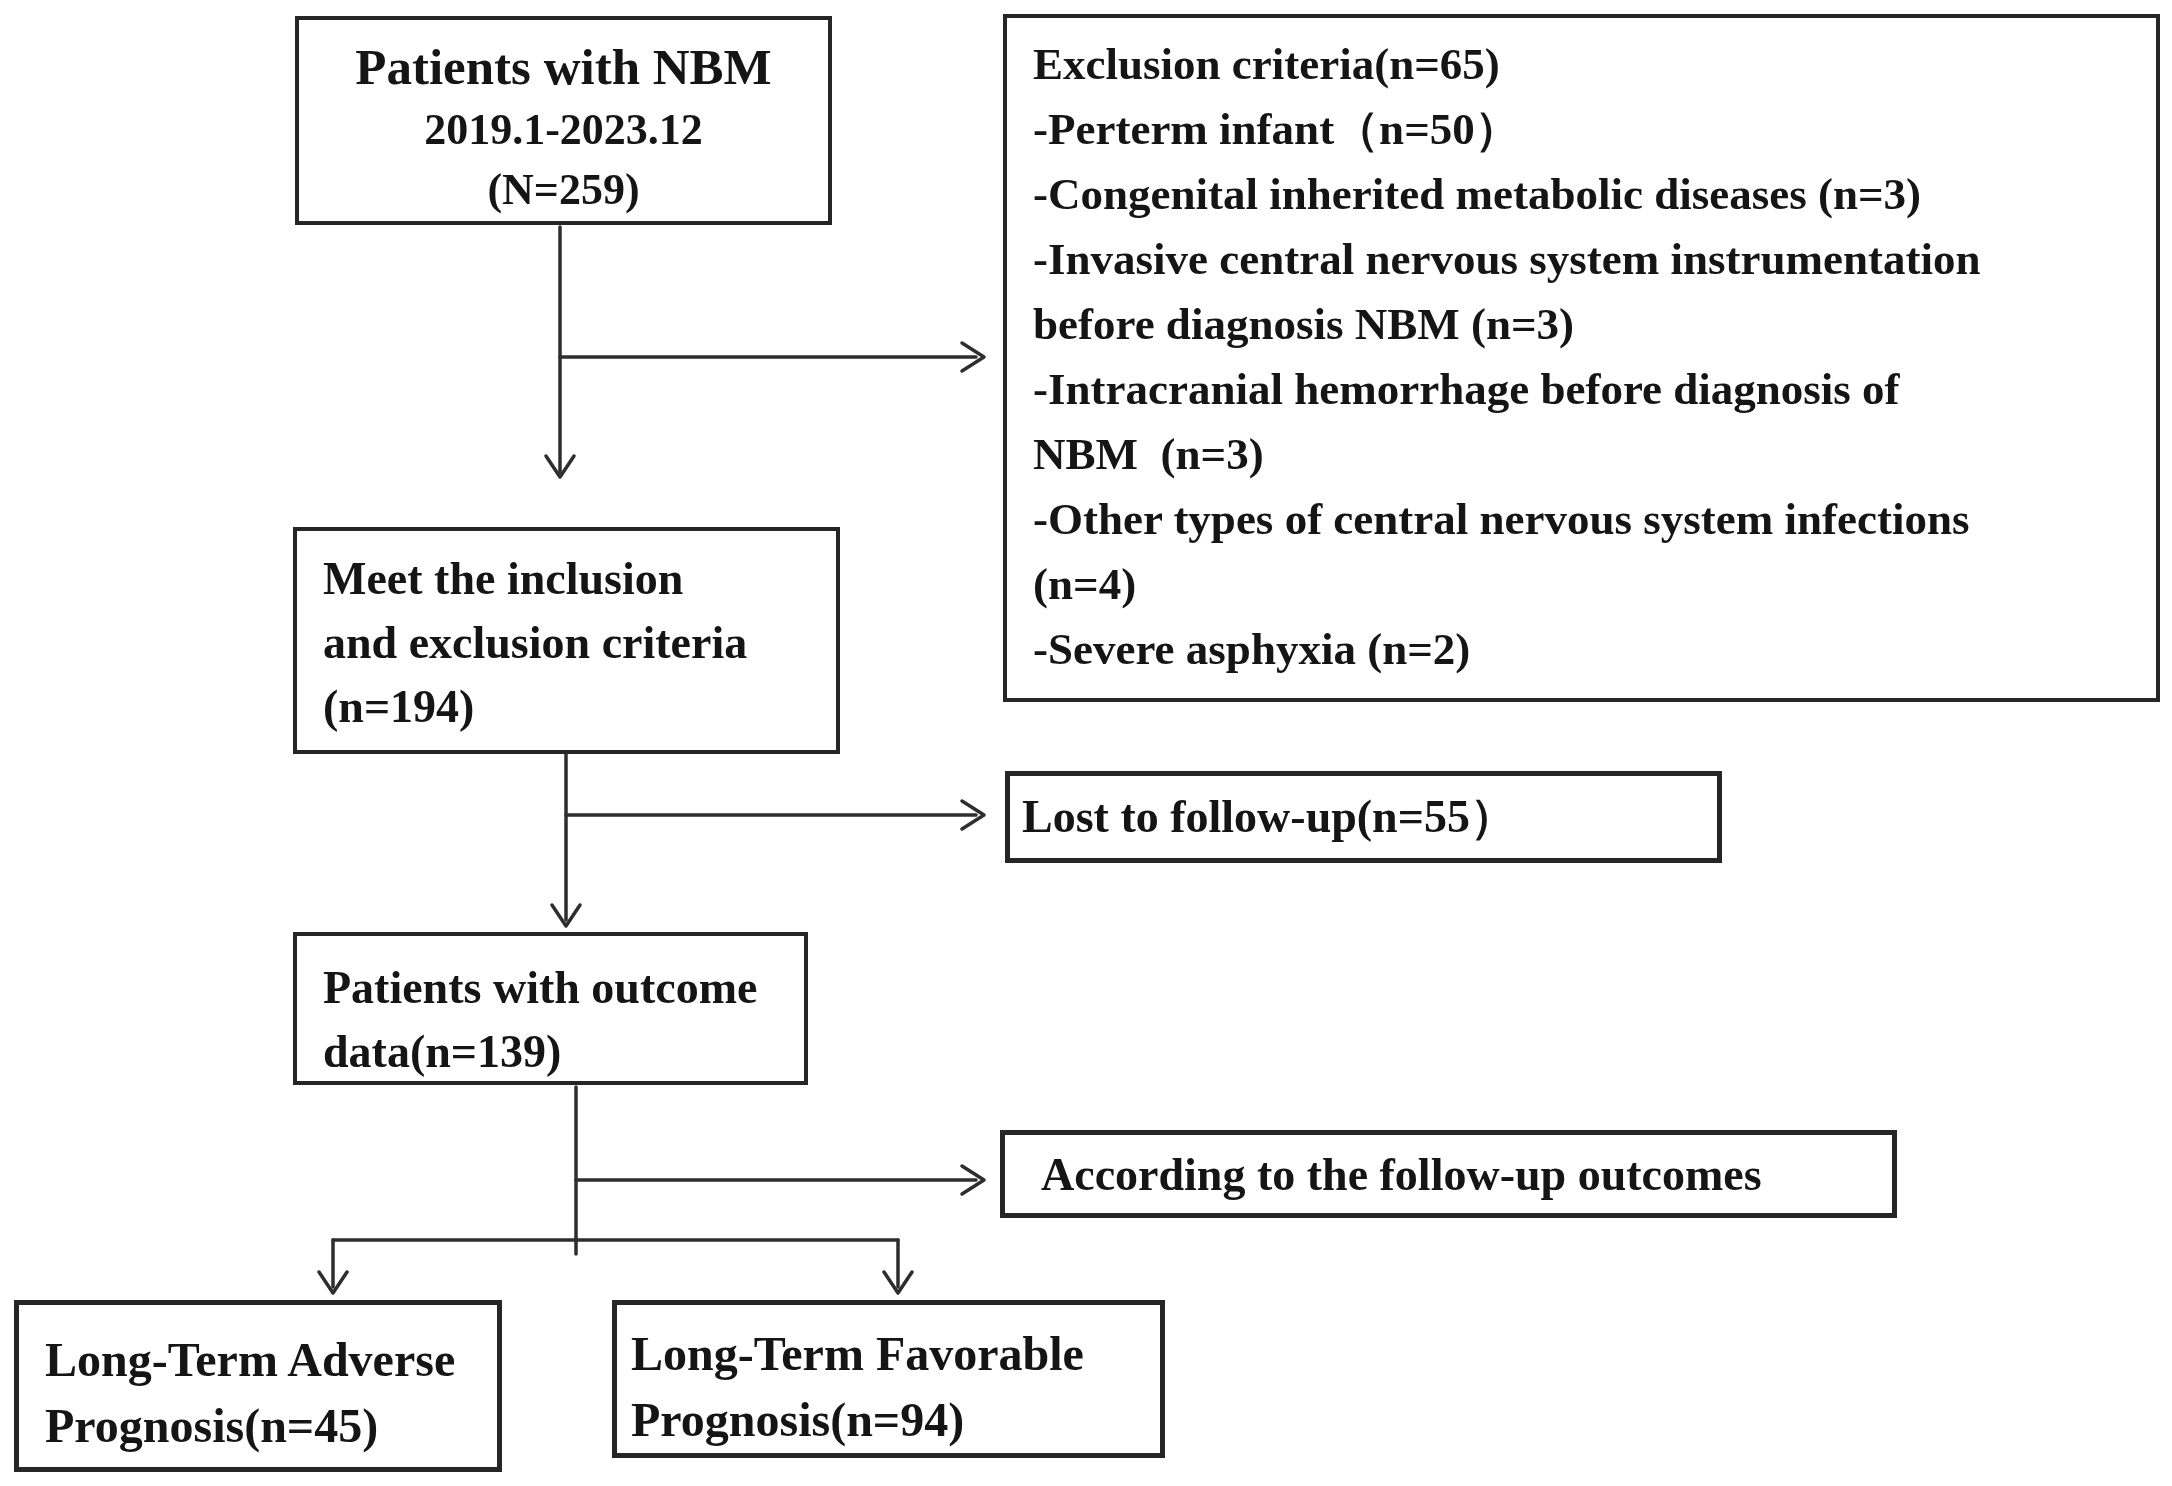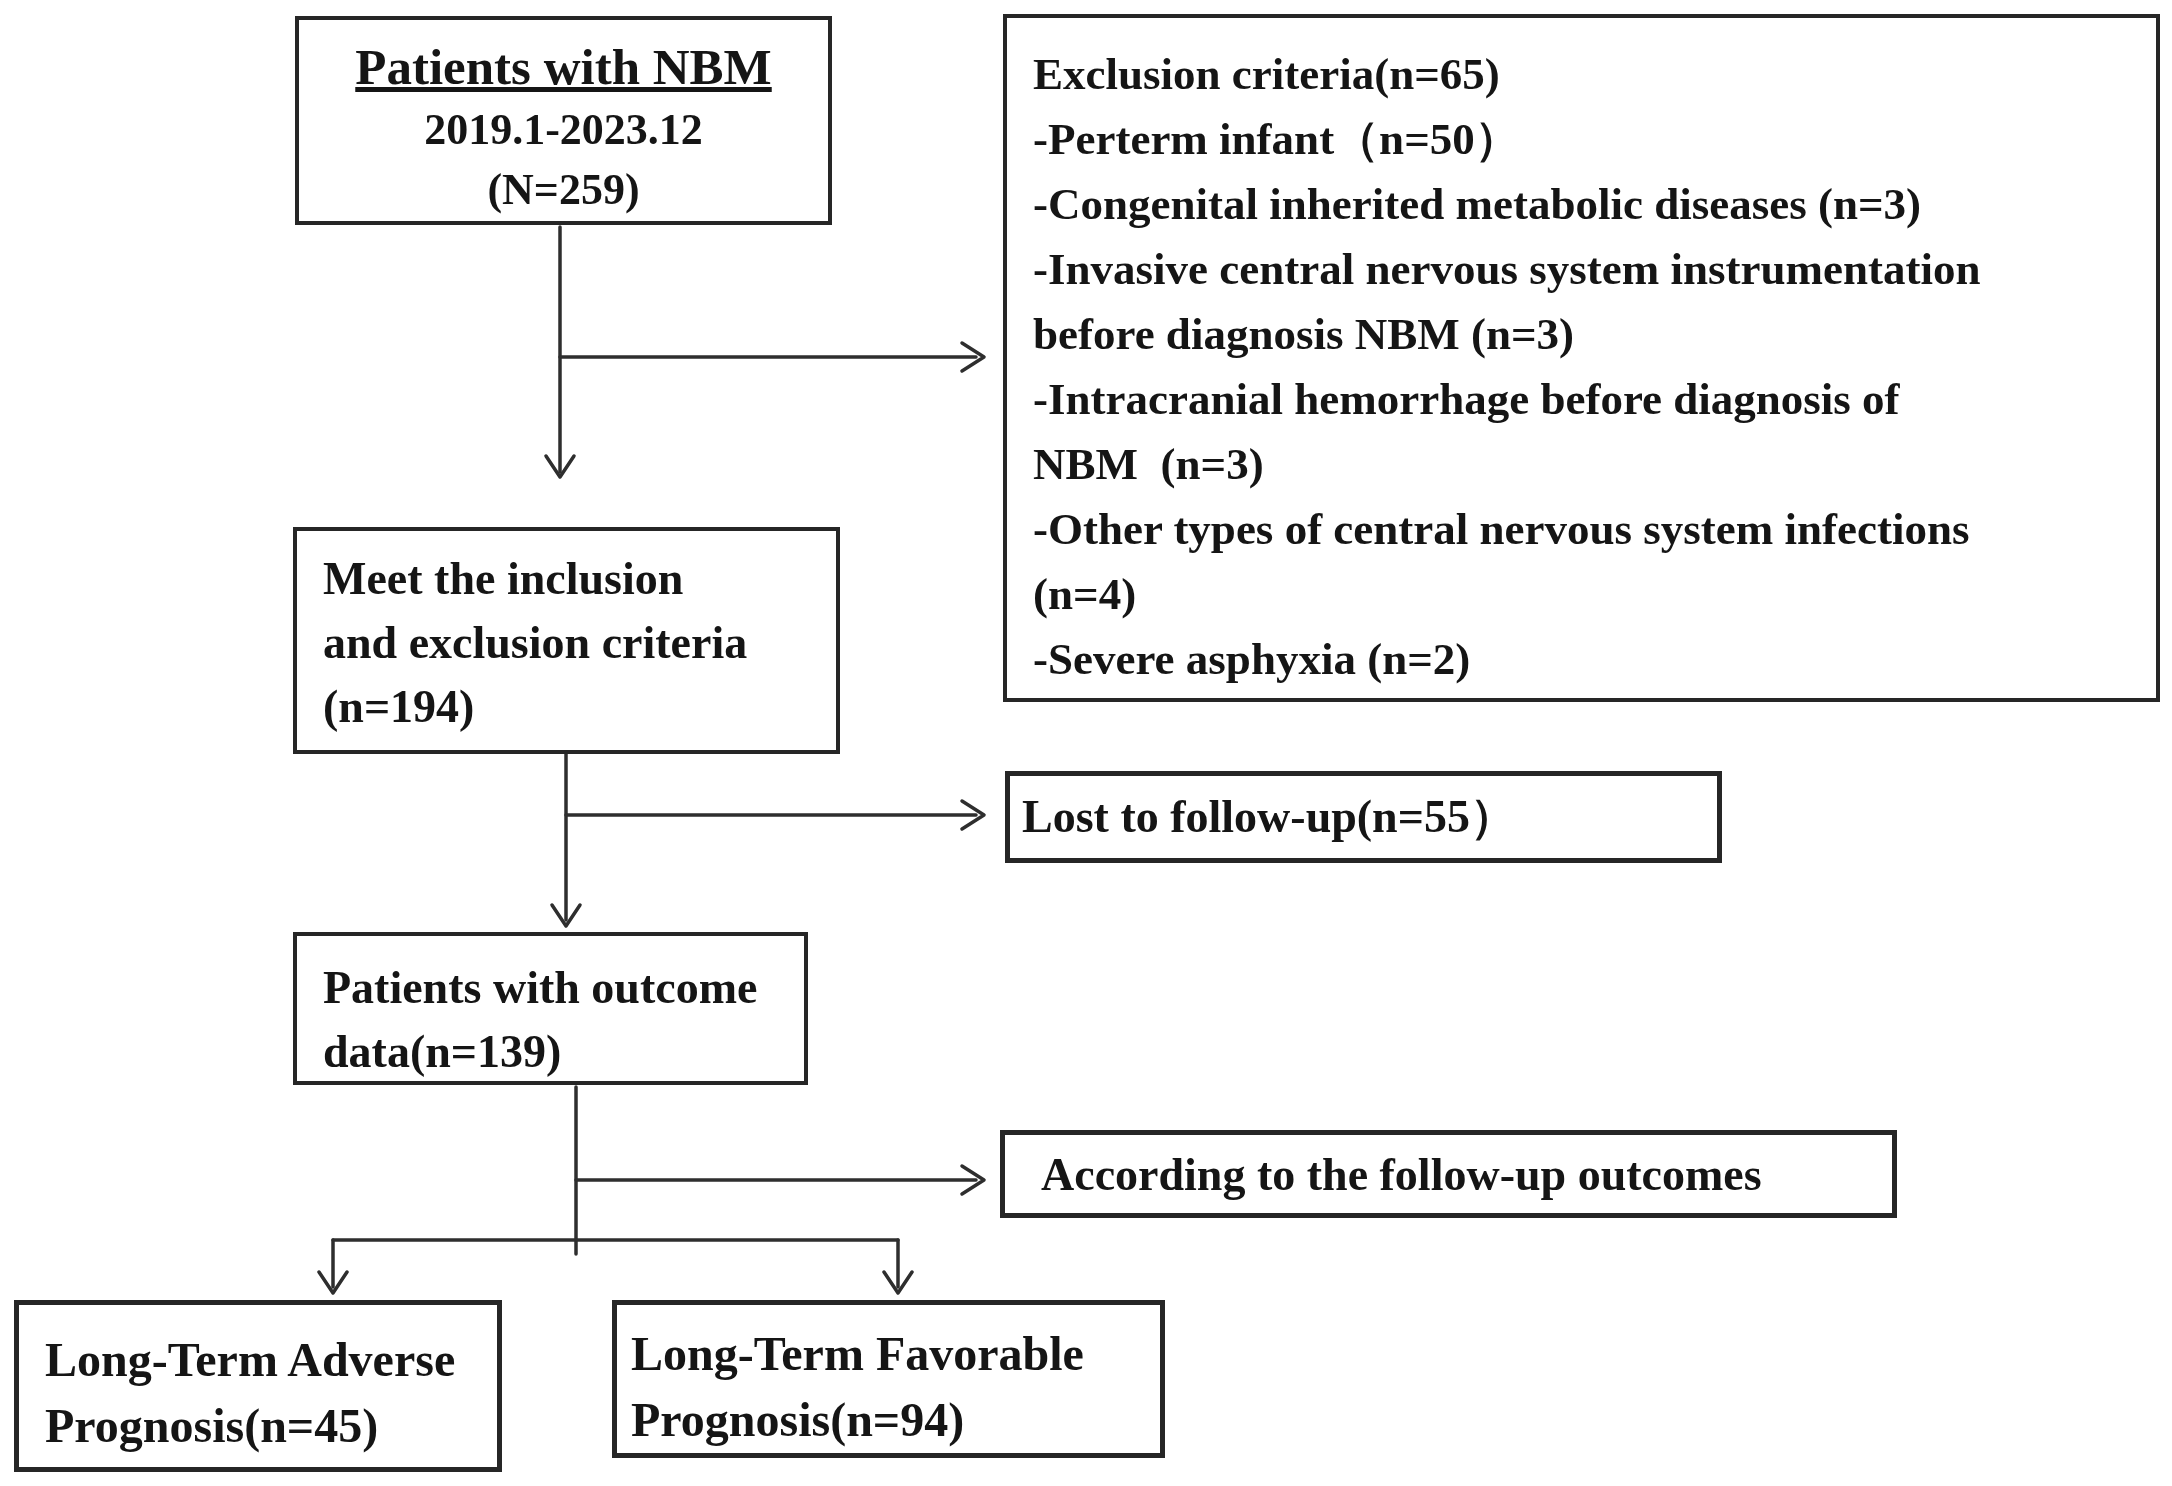"Patients with NBM" .b-patients .l0 { text-decoration: underline -> none }
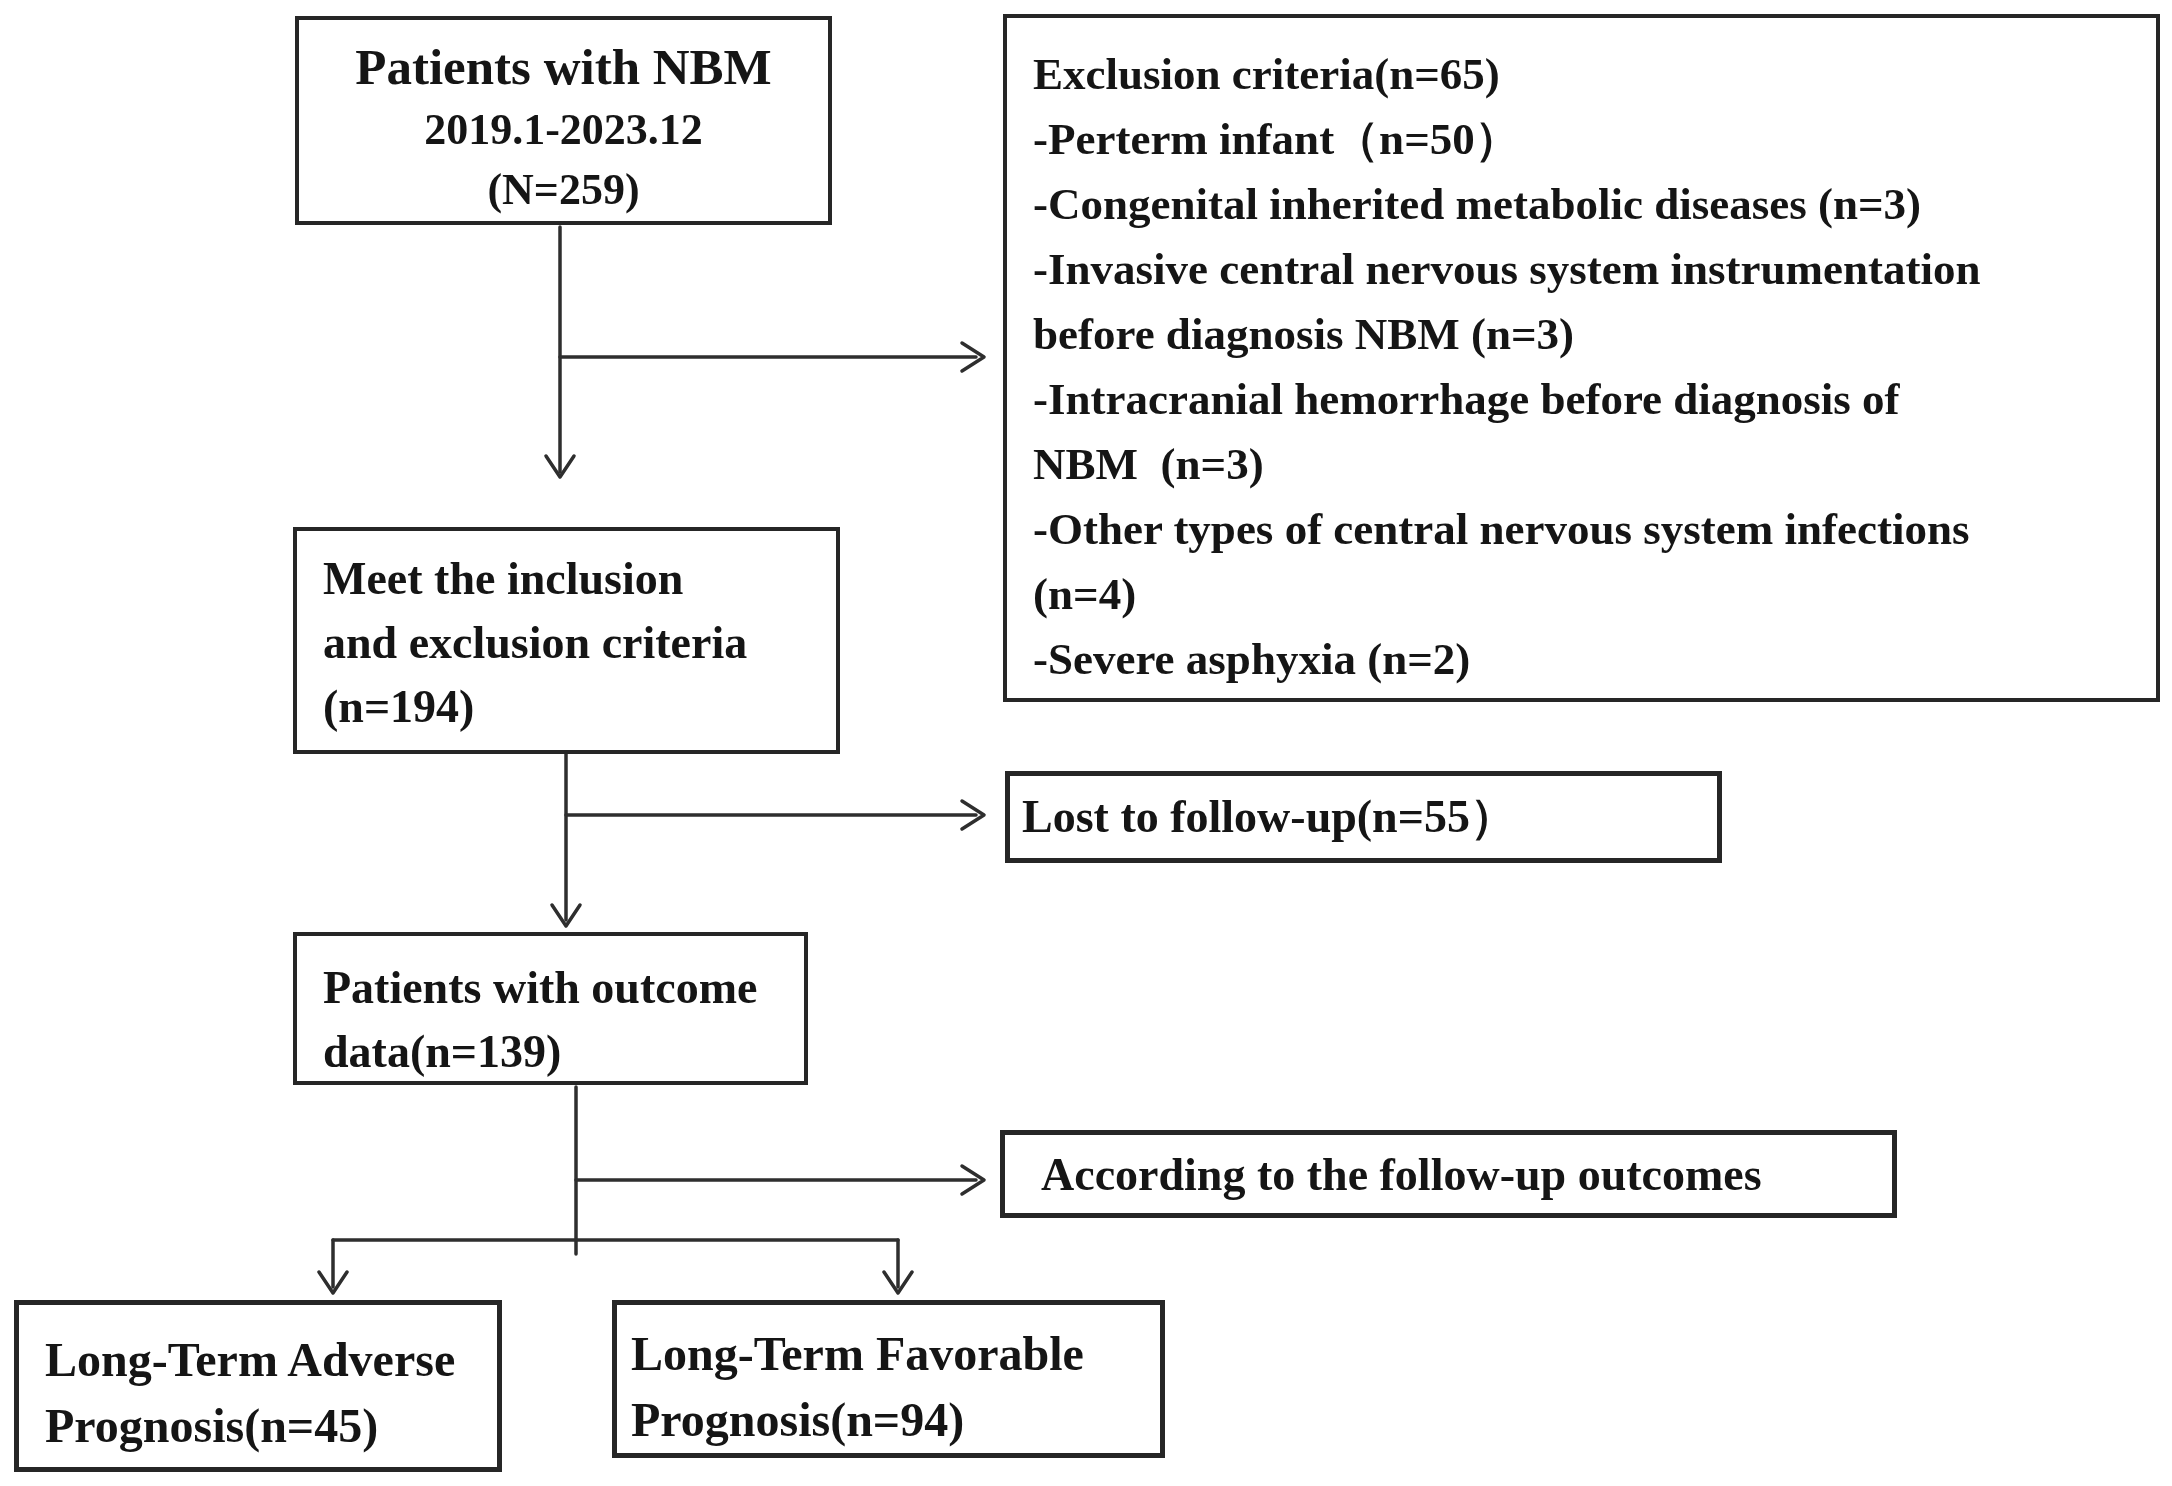"Exclusion criteria(n=65)" .b-exclusion { padding: 24px 26px -> 14px 26px }
